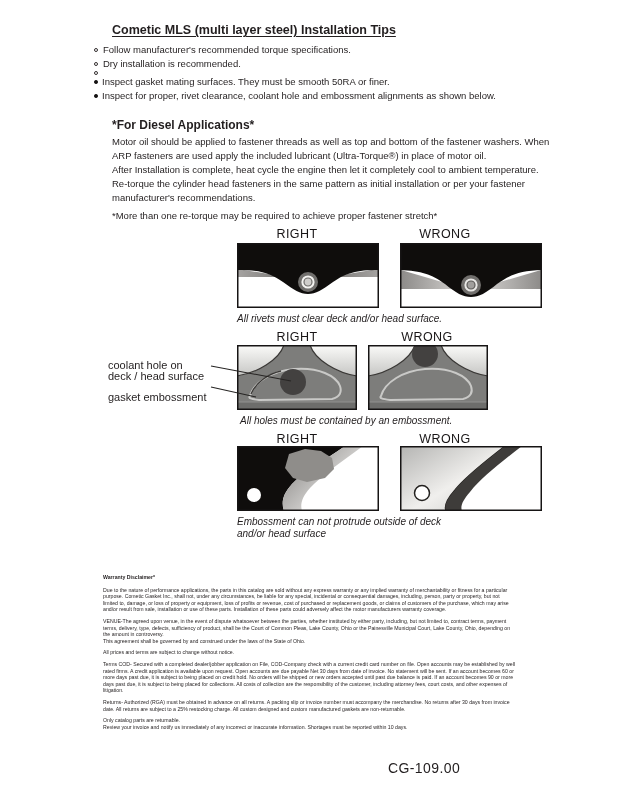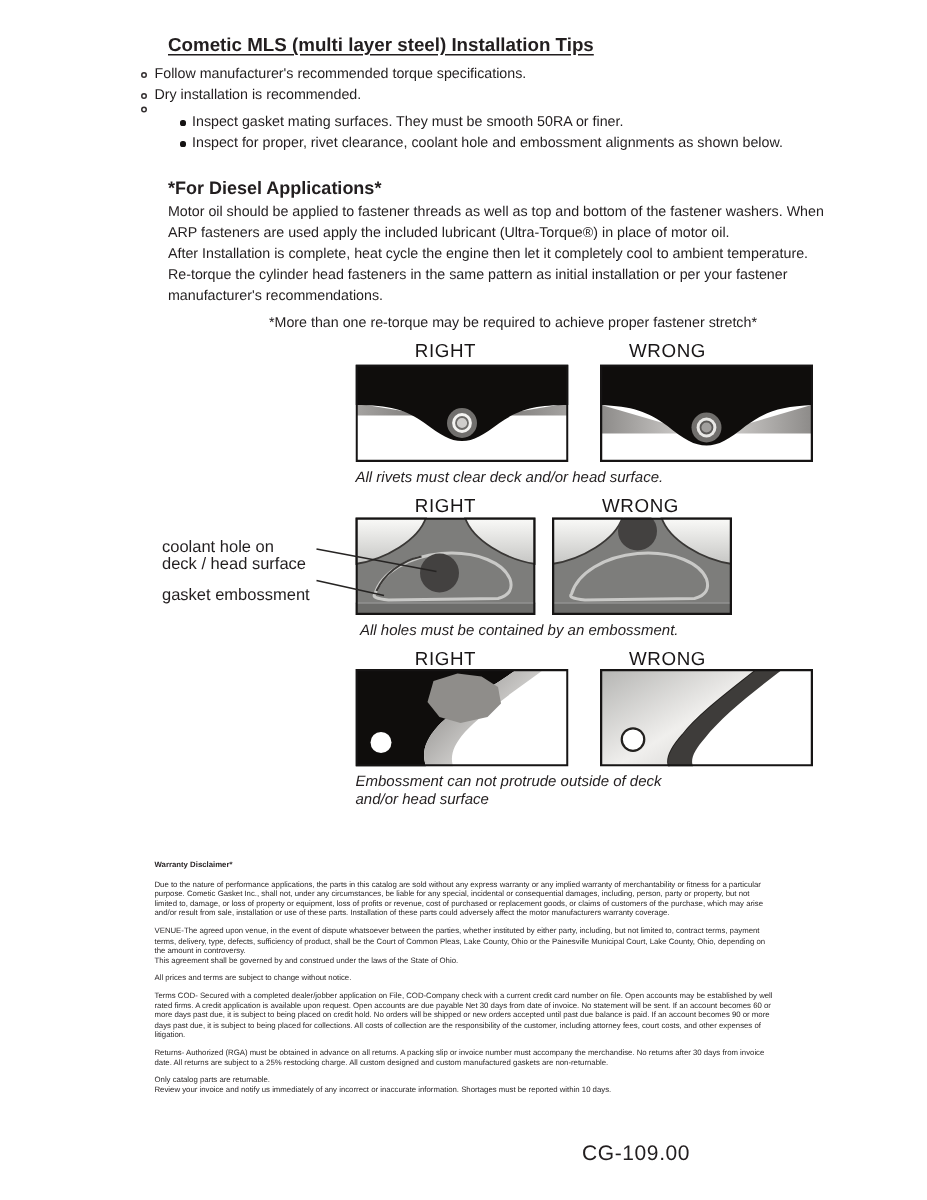"Inspect gasket mating surfaces. They" .b-row.sub { margin-left: 26px -> none }
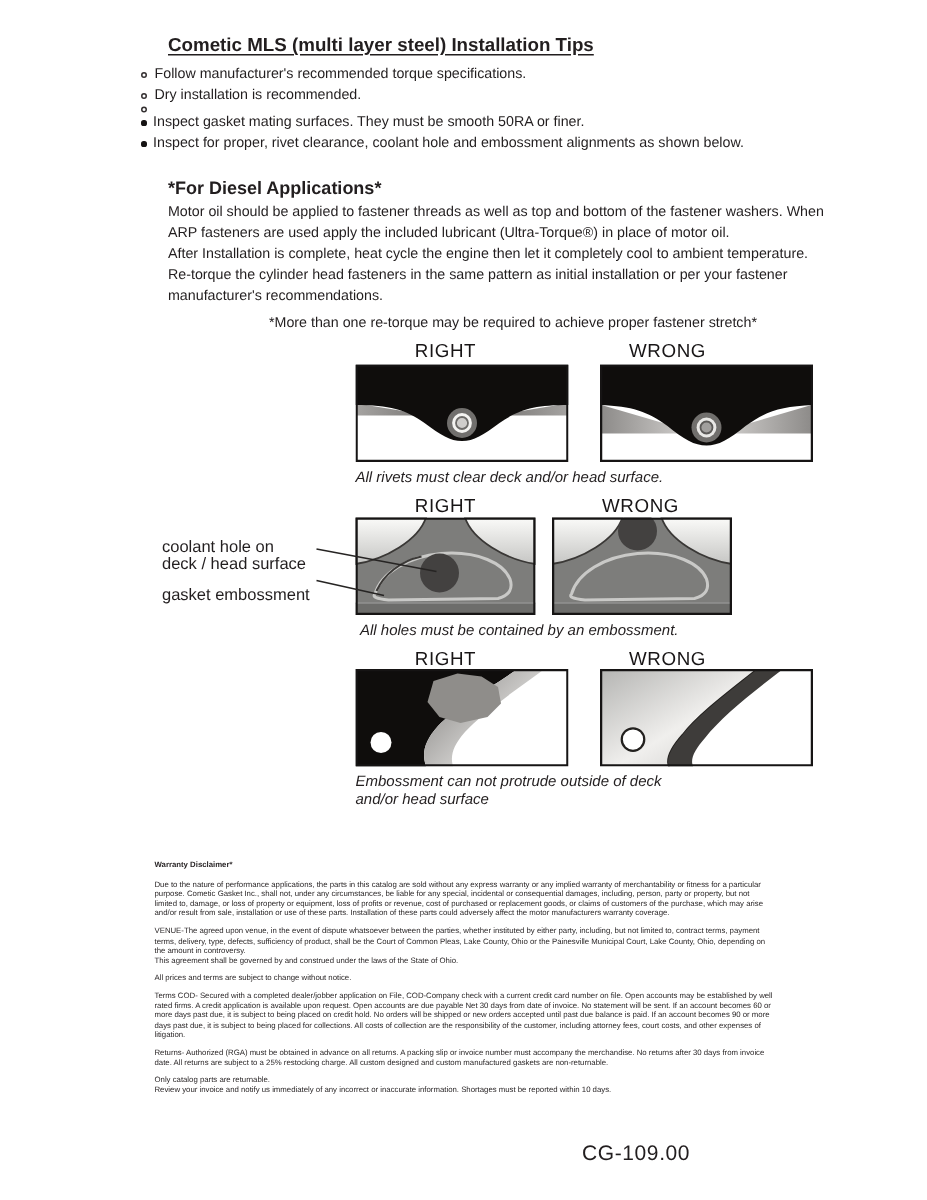"*More than one re-torque may" .note { text-align: center -> none }
